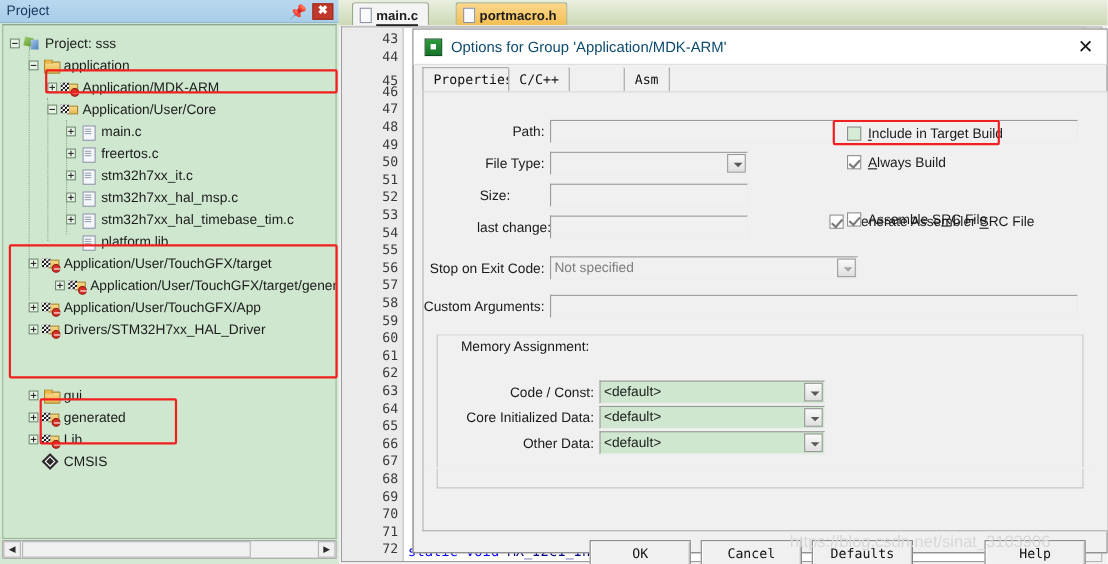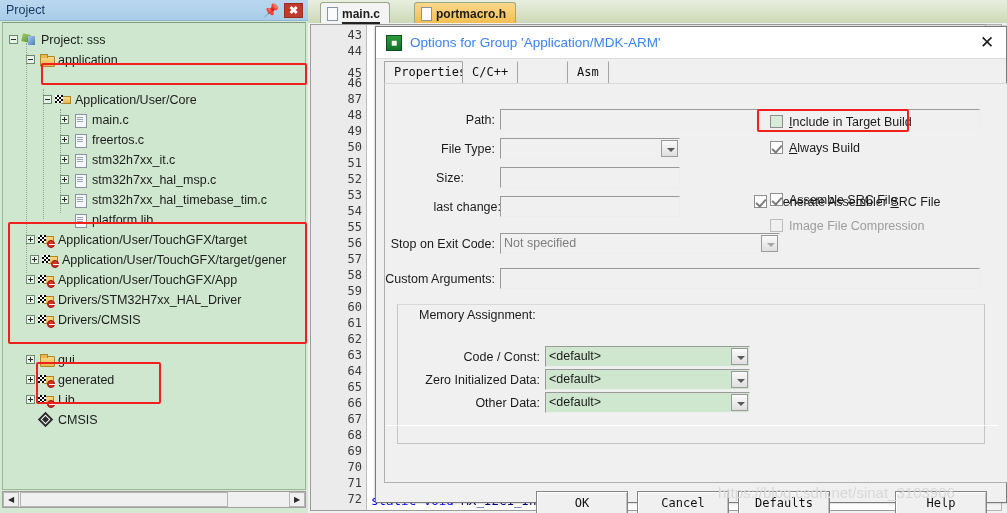"Options for Group 'Application/MDK-ARM'" #dlg-title { color: #3b82f6 -> #0c4a6e }
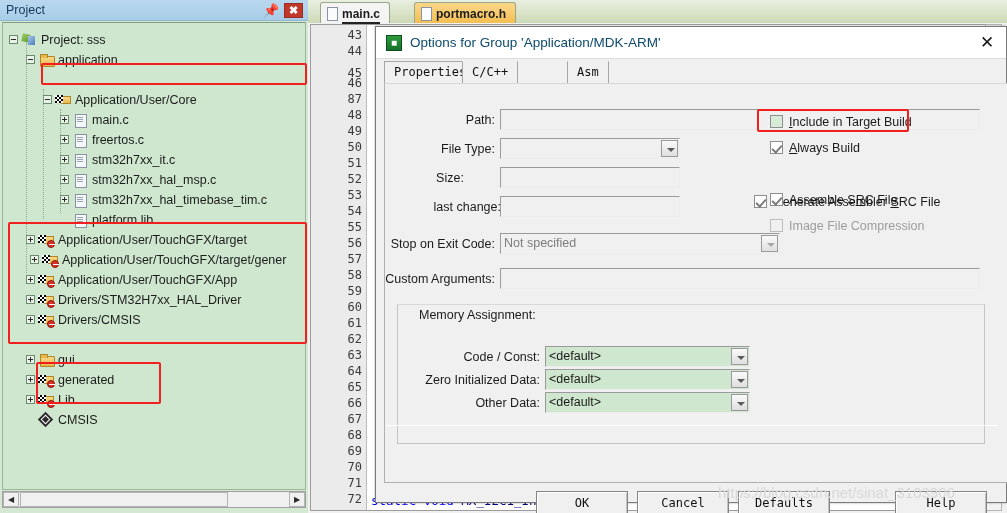"Application/MDK-ARM" div.tnode { html: none -> <div><span></span><span><span></span><span></span><span></span></span><span>Application/MDK-ARM</span></div> }
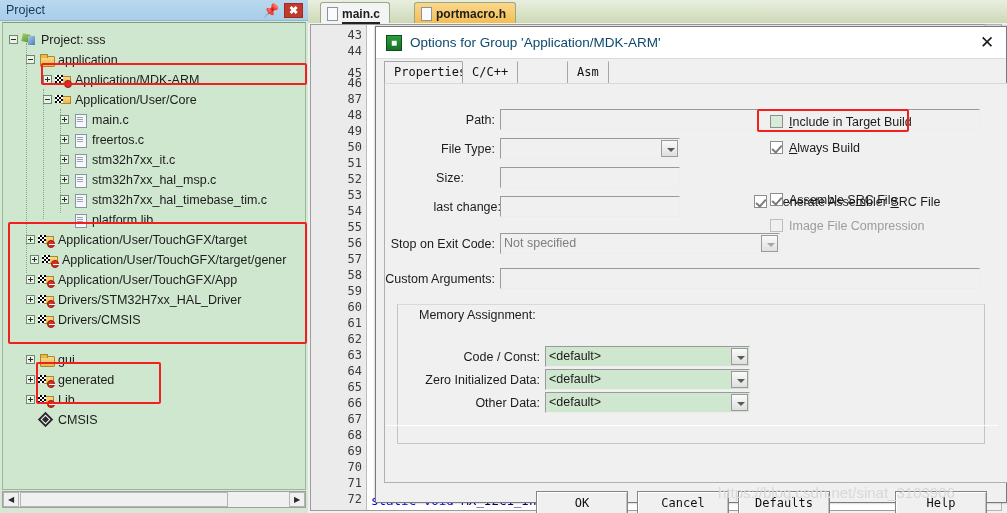"87" div.lnum { text: 87 -> 47 }
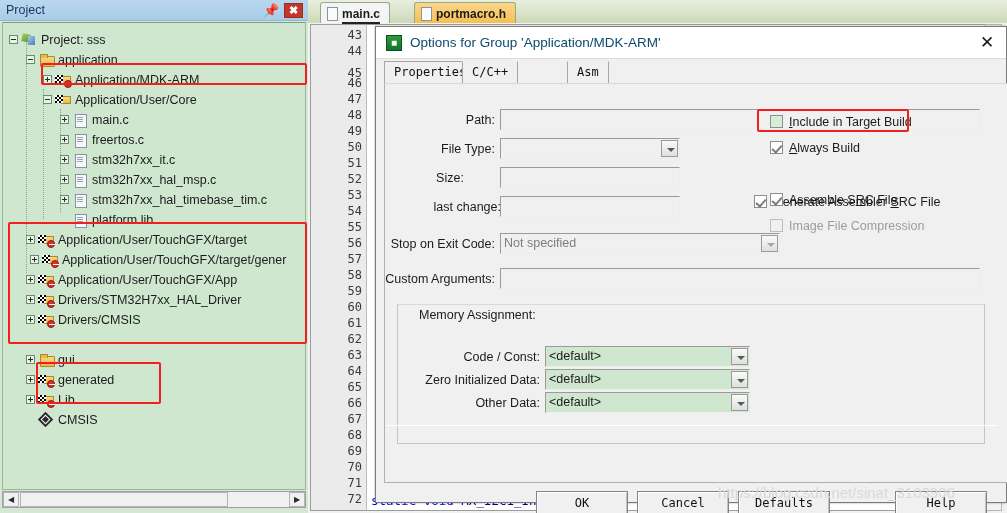"Image File Compression" div.cbrow { html: <div> <span></span><span>Image File Compression</span> </div> -> none }
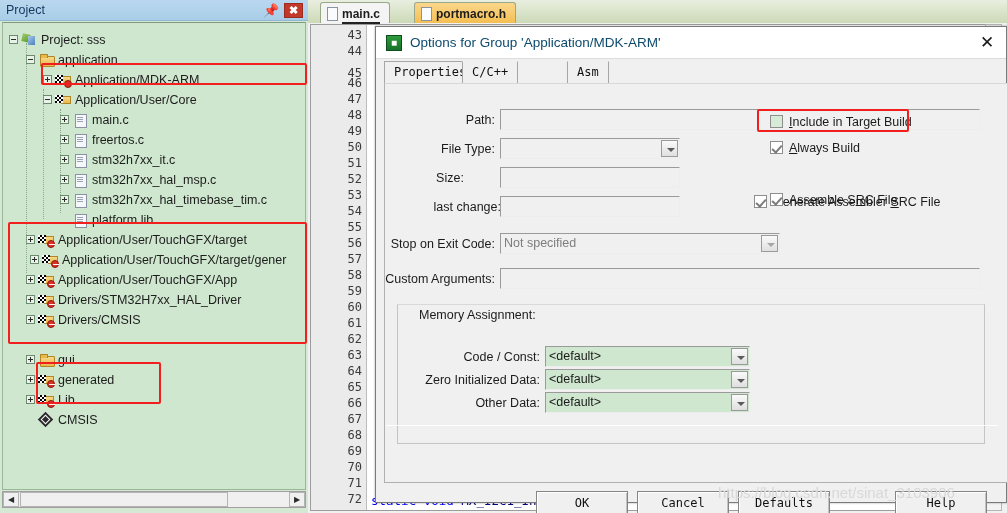"Application/User/TouchGFX/target/gener" div.tnode { left: 27px -> 7px; padding-left: none -> 40px }
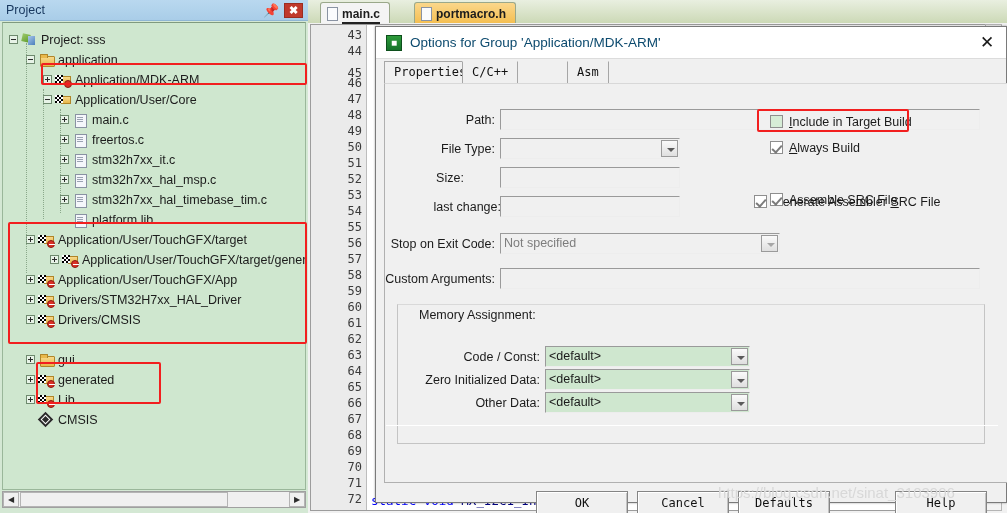"Drivers/CMSIS" div.tnode { html: <div><span></span><span><span></span><span></span><span></span></span><span>Drivers/CMSIS</span></div> -> none }
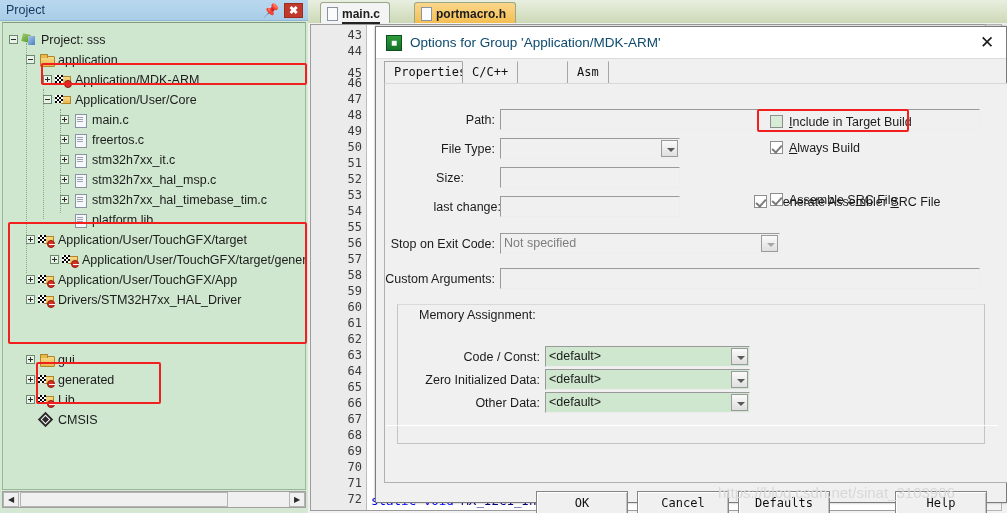"Zero Initialized Data:" div.flabel { text: Zero -> Core }
